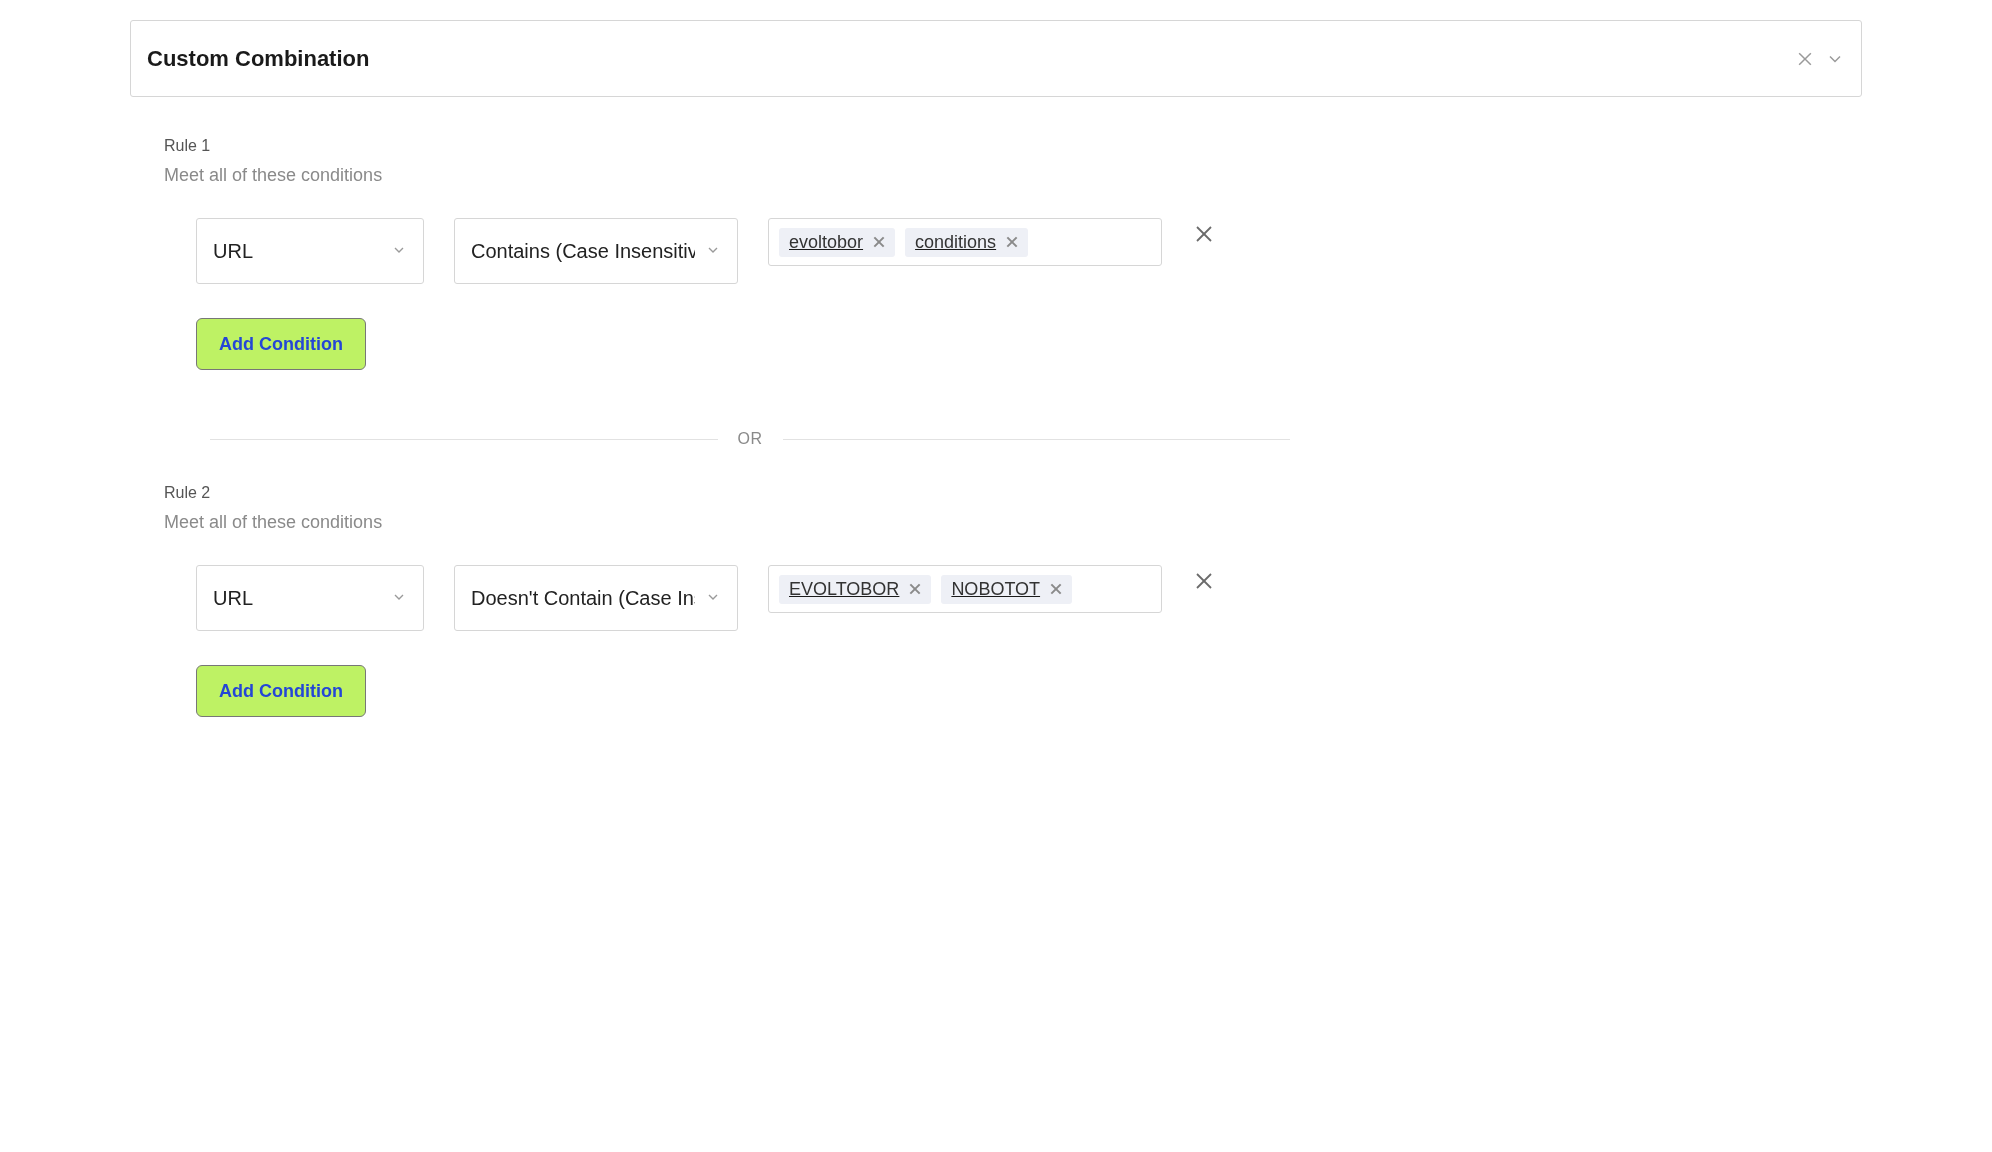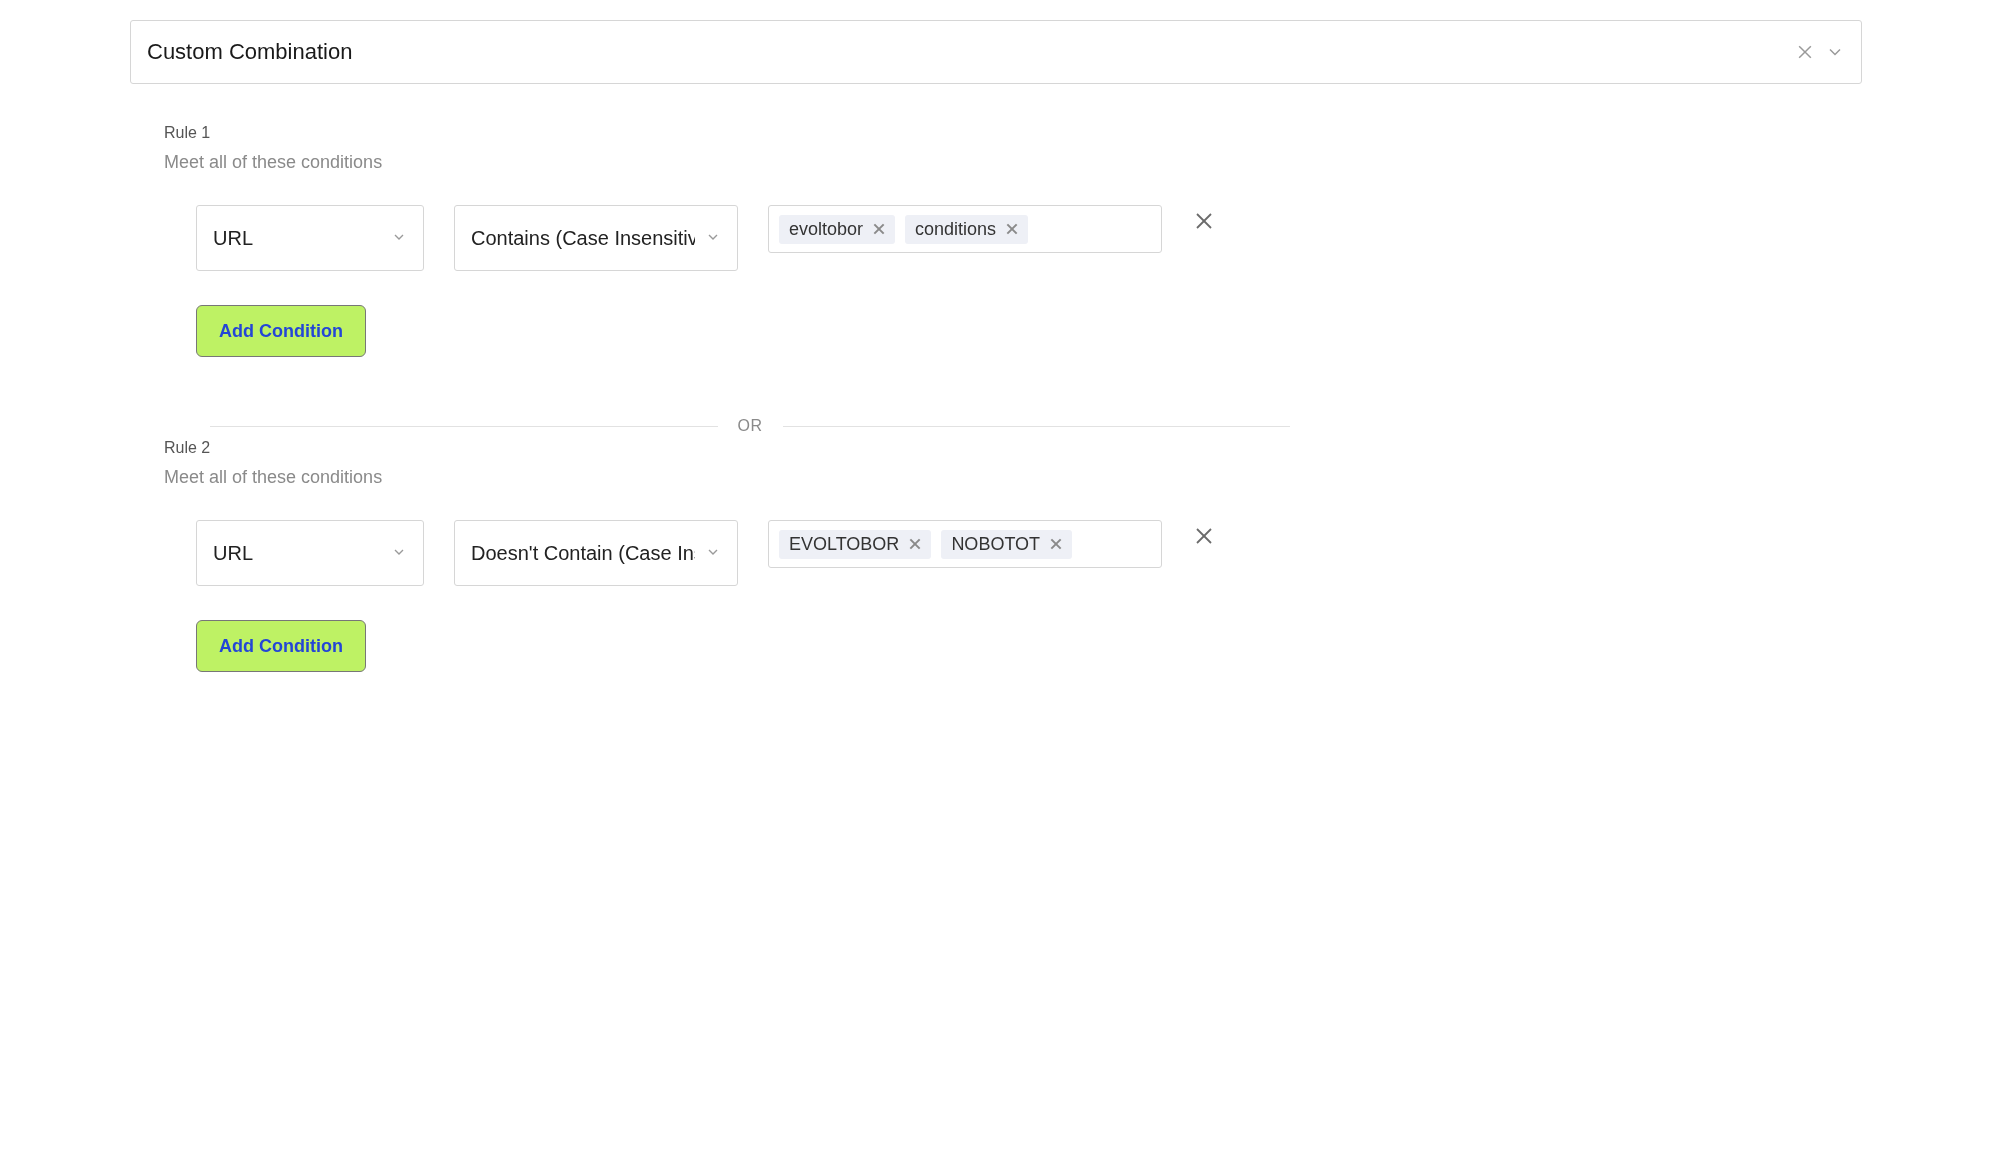"Custom Combination" .combo-select { font-weight: none -> bold; height: 64px -> 77px }
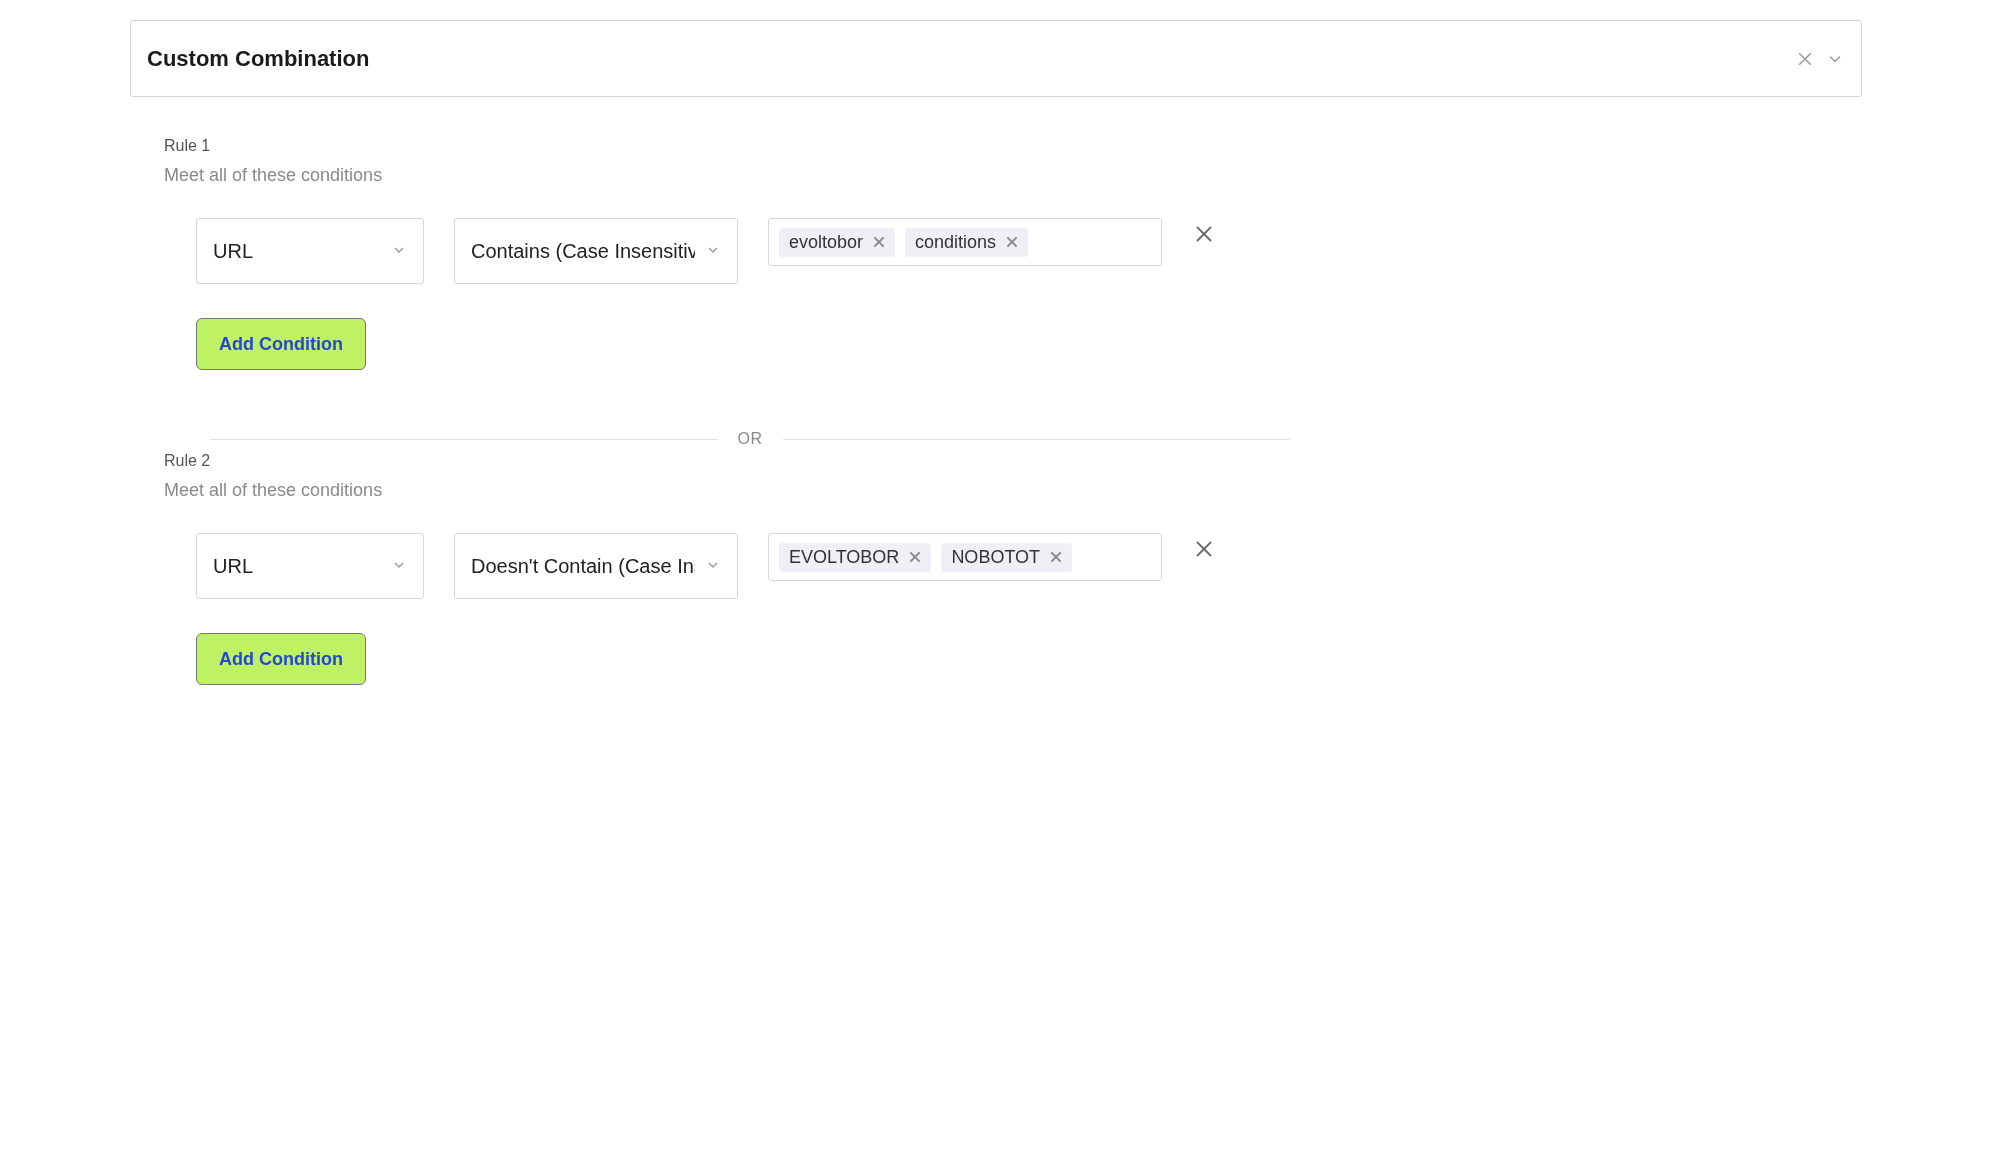"evoltobor" .tags-box { text-decoration: none -> underline }
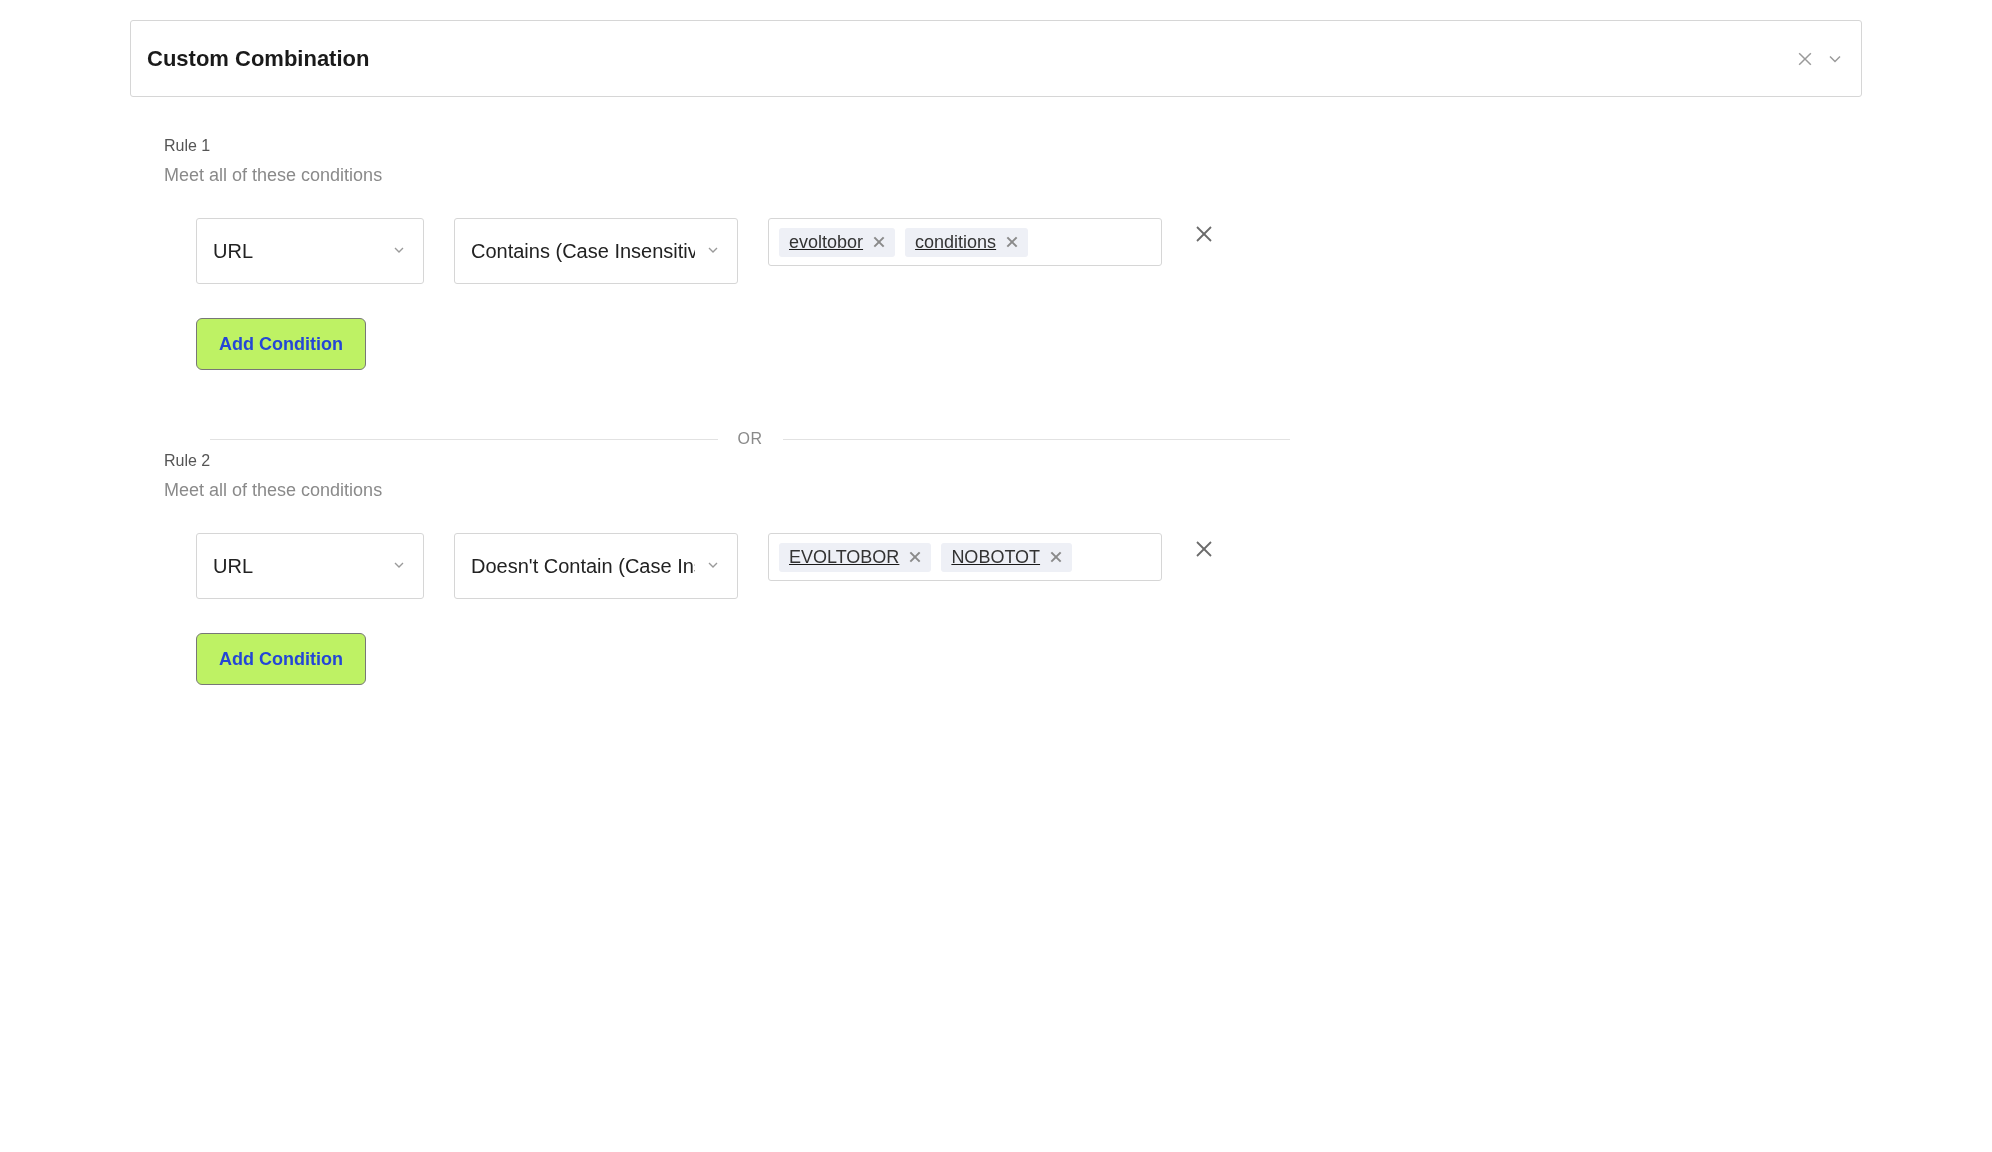"OR" .or-divider { margin: 60px 0 4px 46px -> 60px 0 36px 46px }
